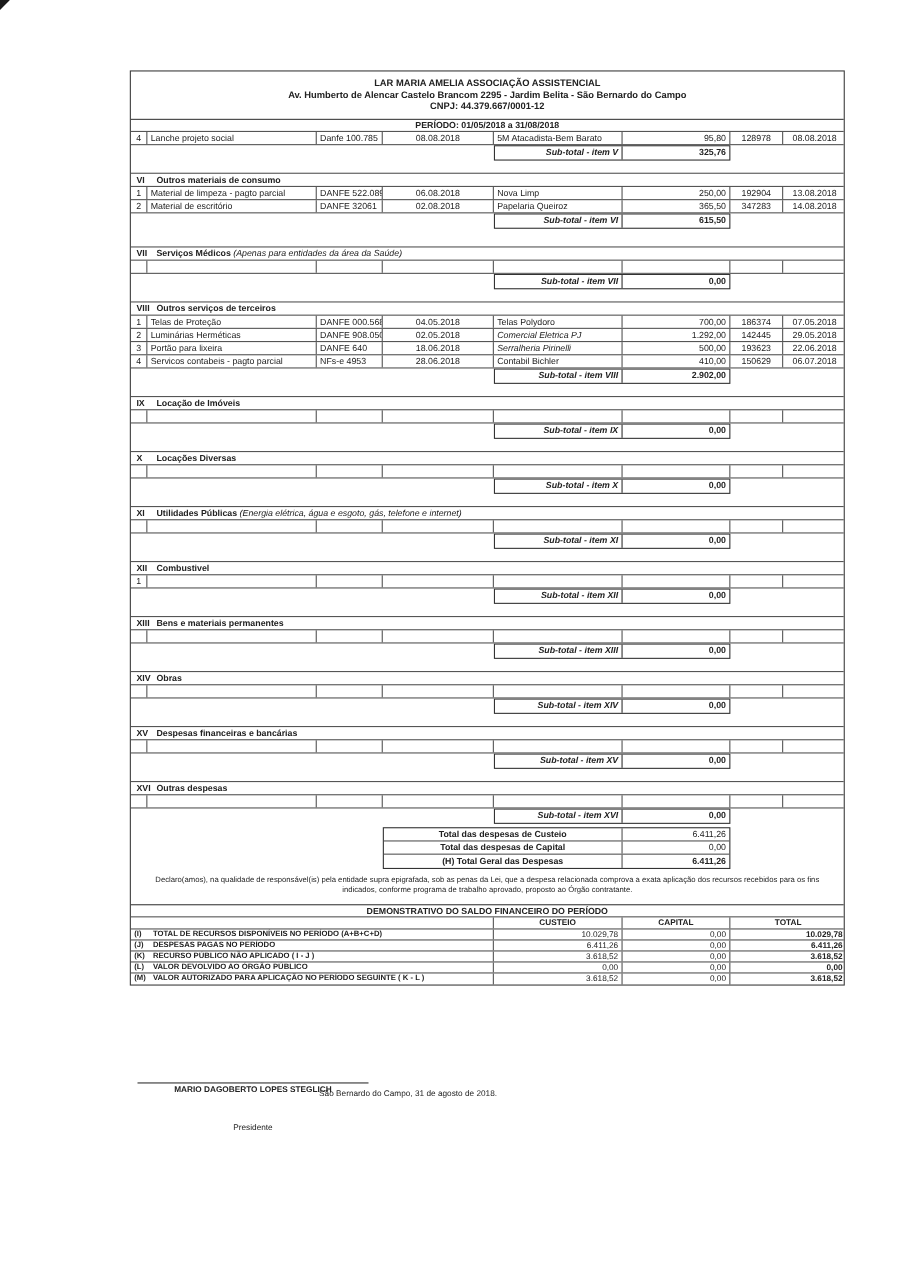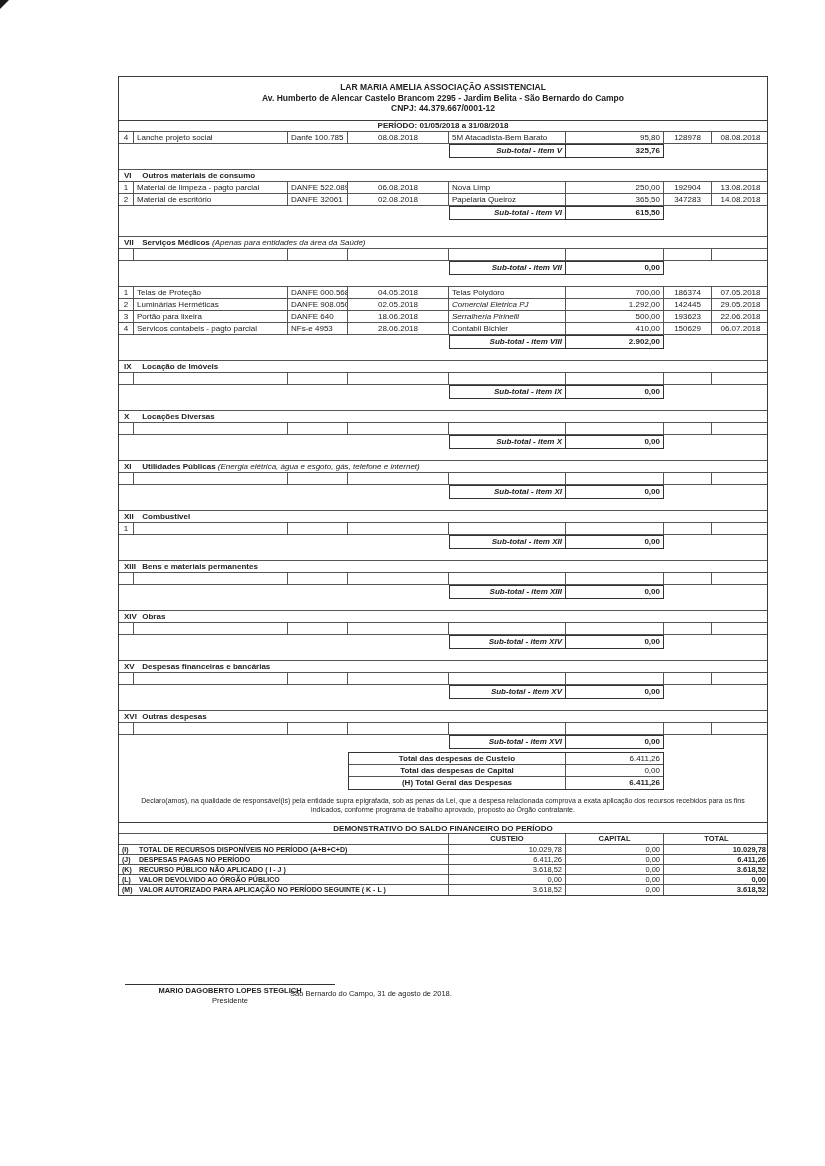"LAR MARIA AMELIA ASSOCIAÇÃO ASSISTENCIAL" .doc { top: 76px -> 64px }
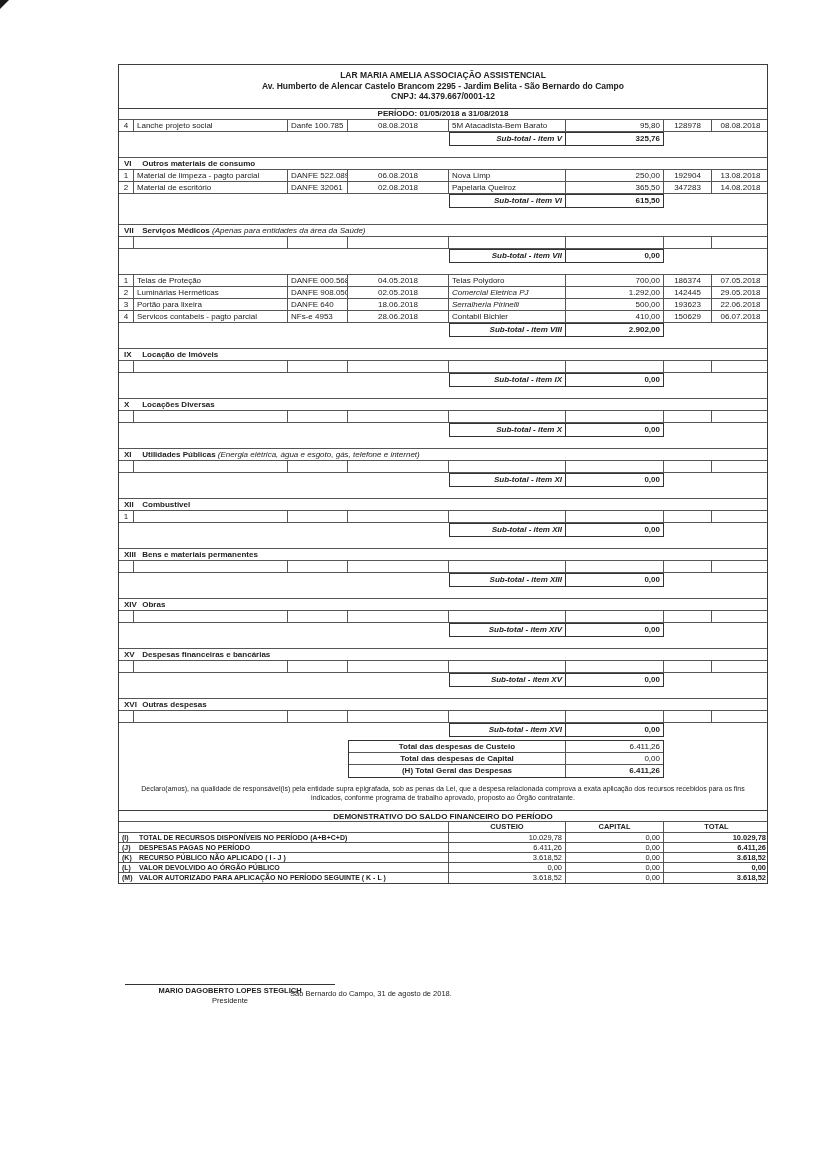"VIII Outros serviços de terceiros" div.sec-title { html: none -> <div> <span>VIII</span> <span>Outros serviços de terceiros</span> </div> }
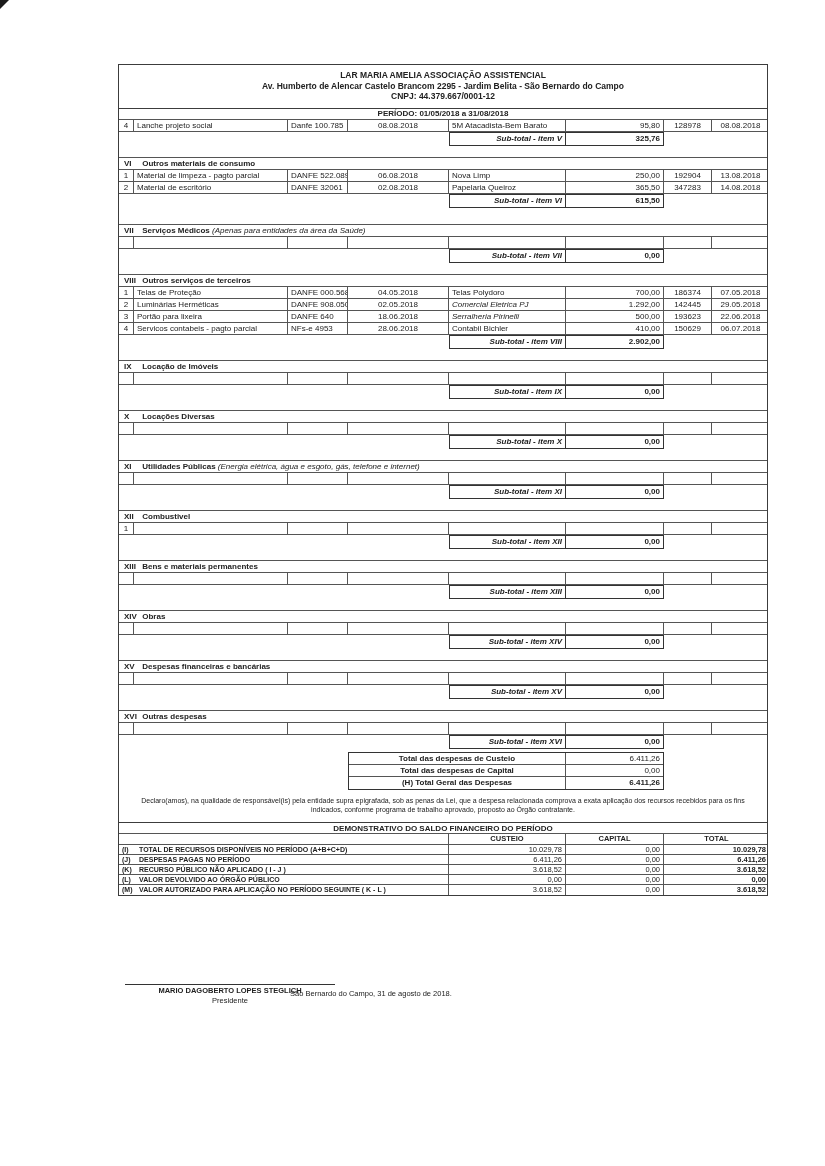"Presidente" .sig .sig-role, .sig .sig-extra { margin-top: none -> 24px }
